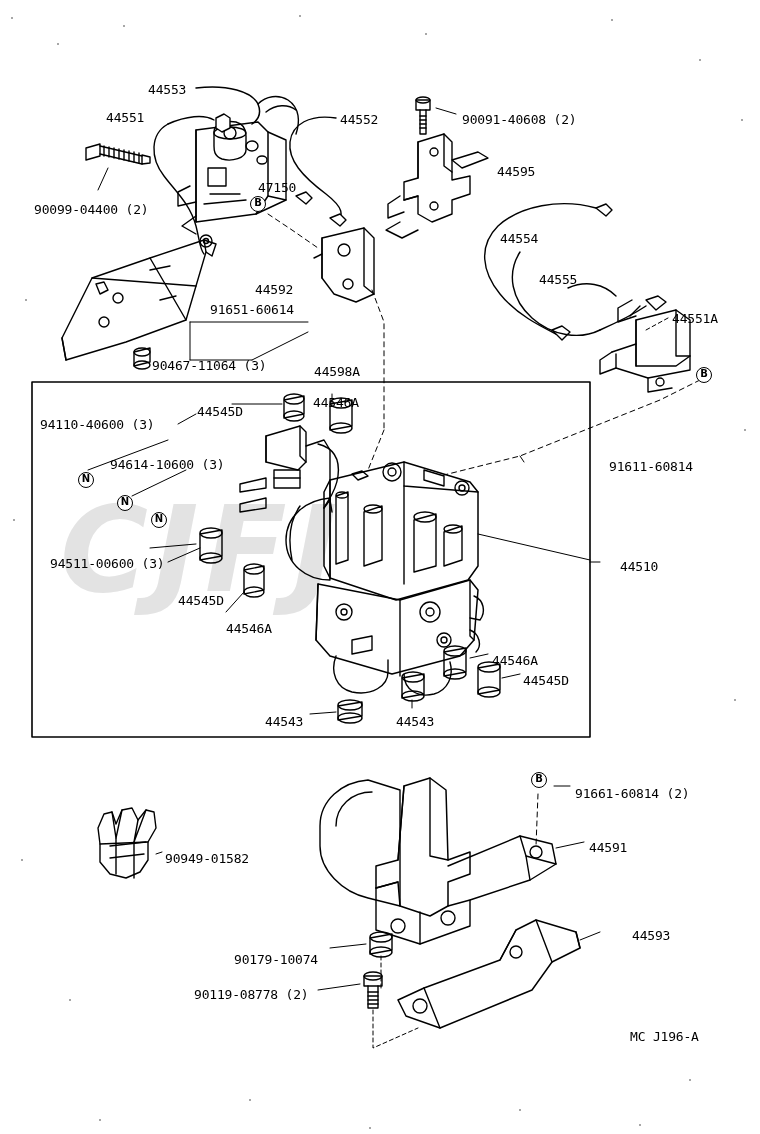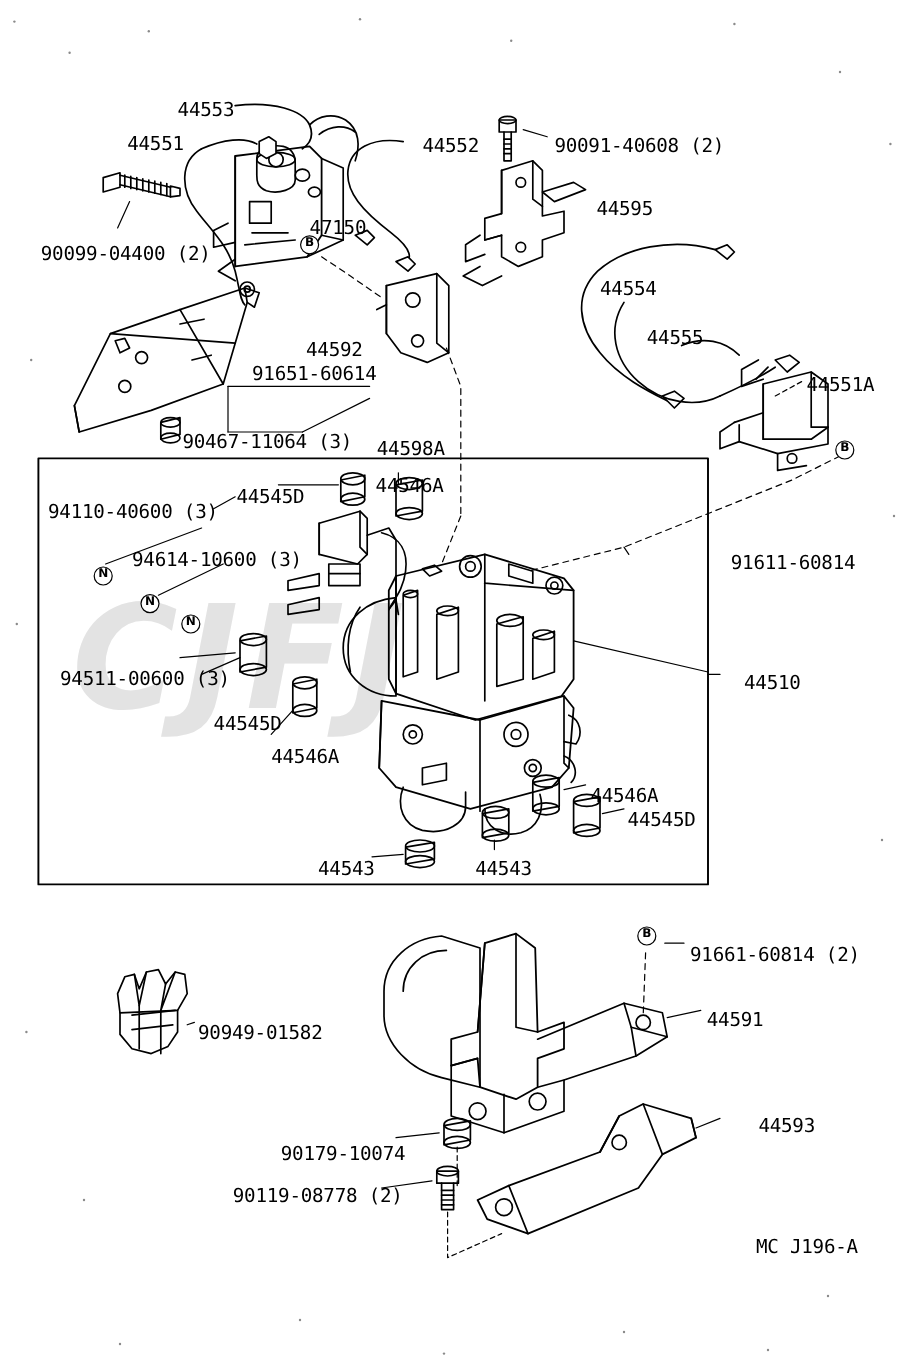"44553" .lbl { font-size: 16px -> 13px }
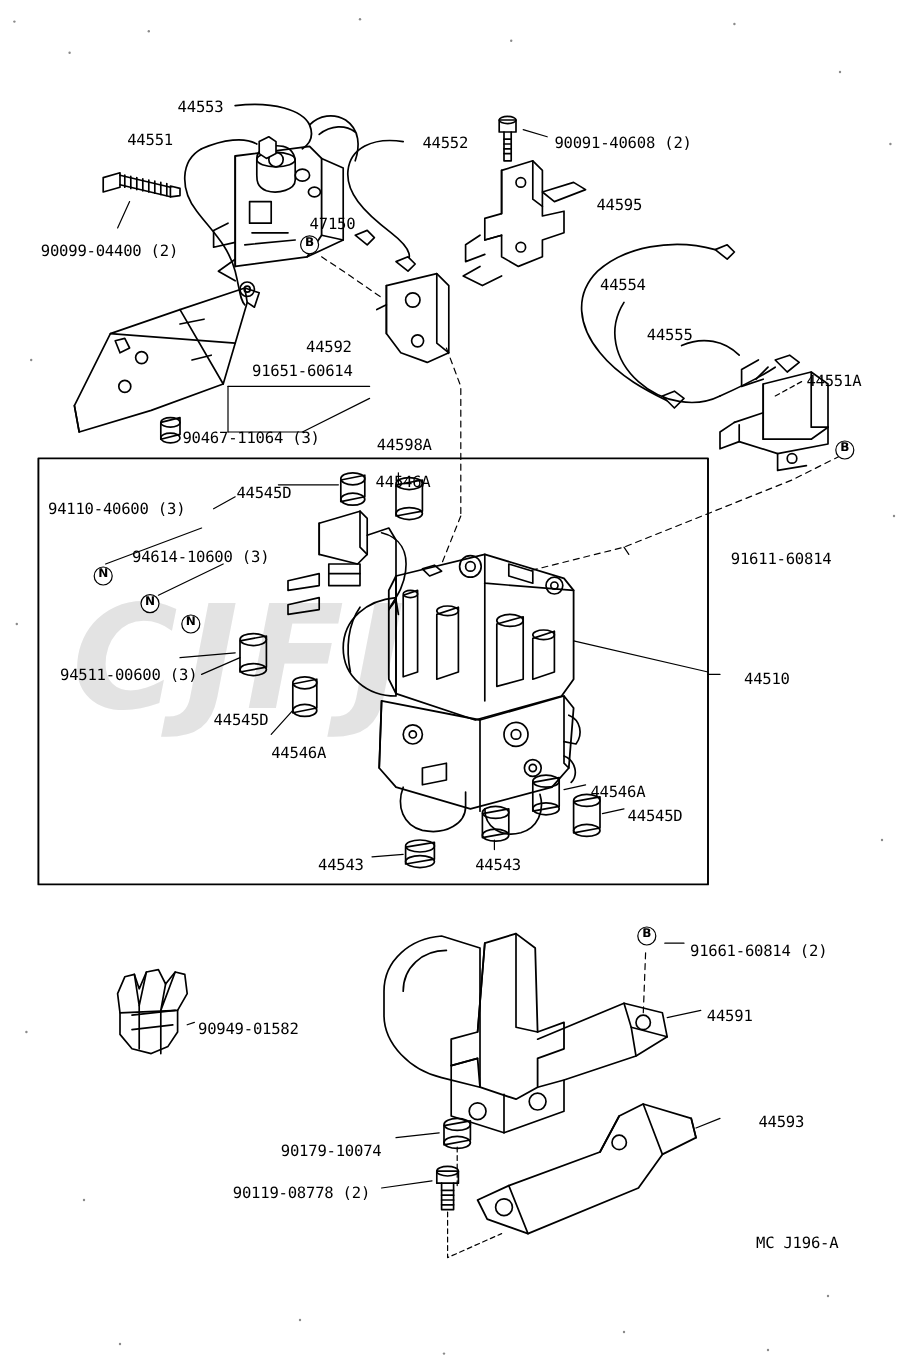"44552" div.lbl { margin-left: 12px -> none }
